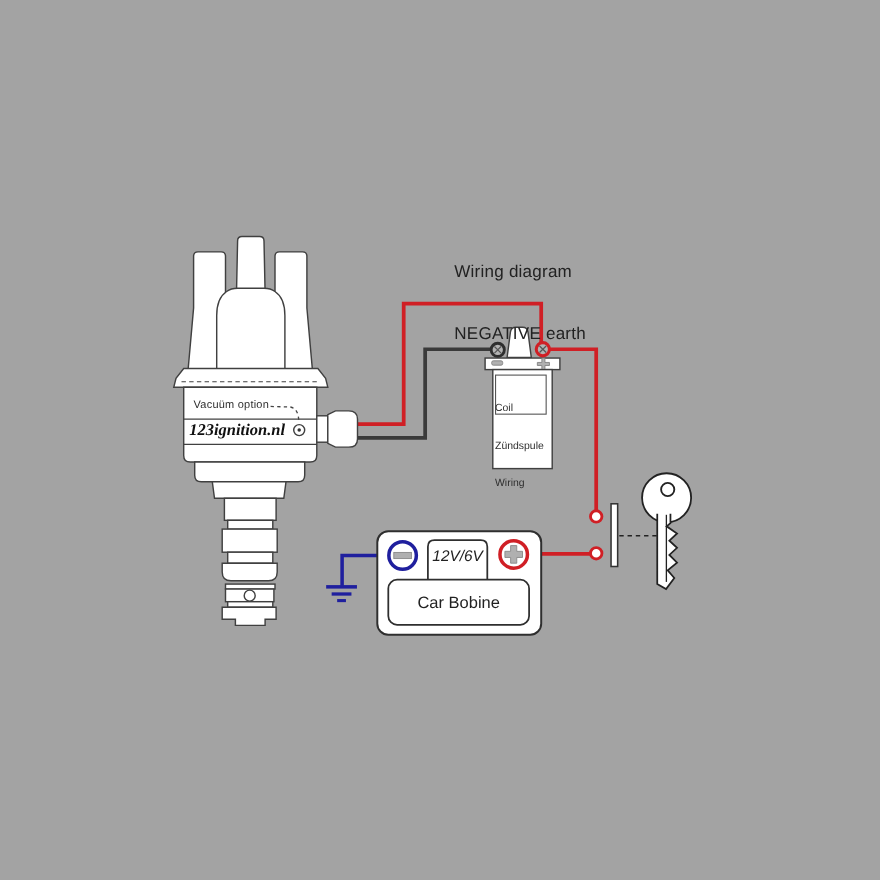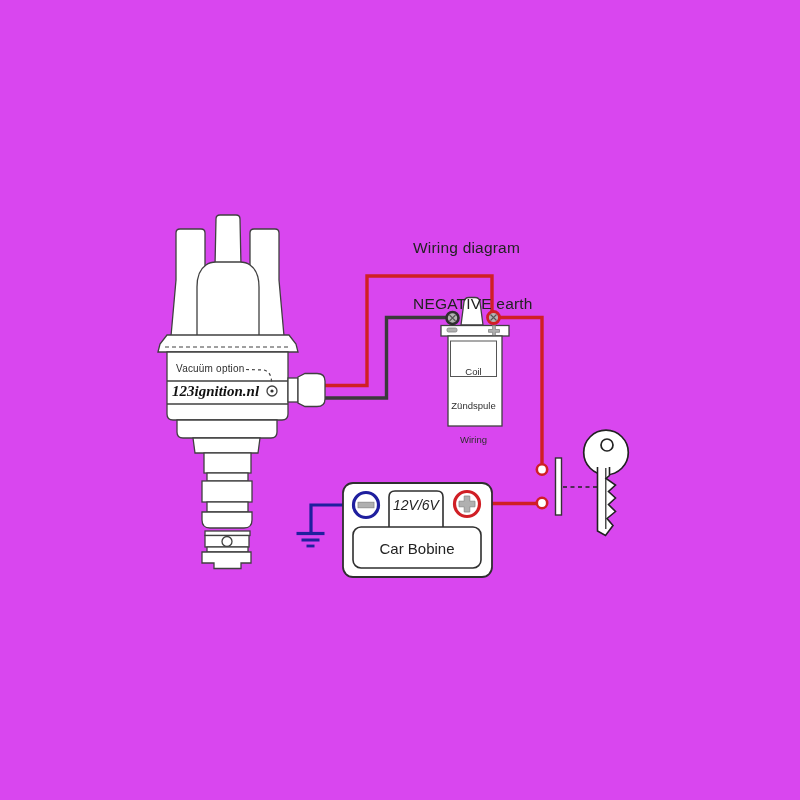"Wiring diagram" .canvas { background: #d946ef -> #a3a3a3 }
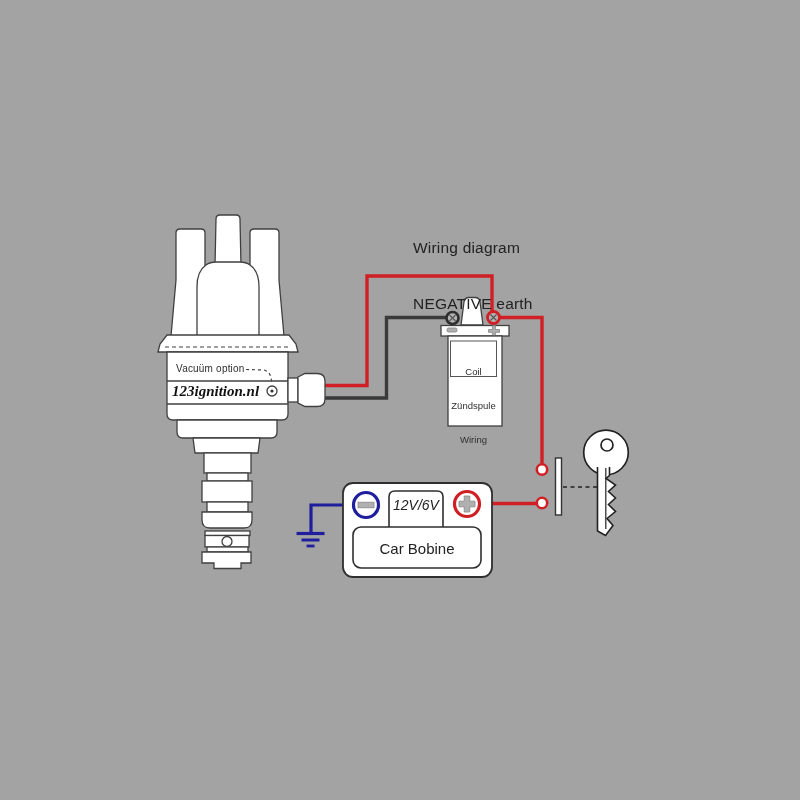"Coil" .coil-label { text-align: center -> none }
